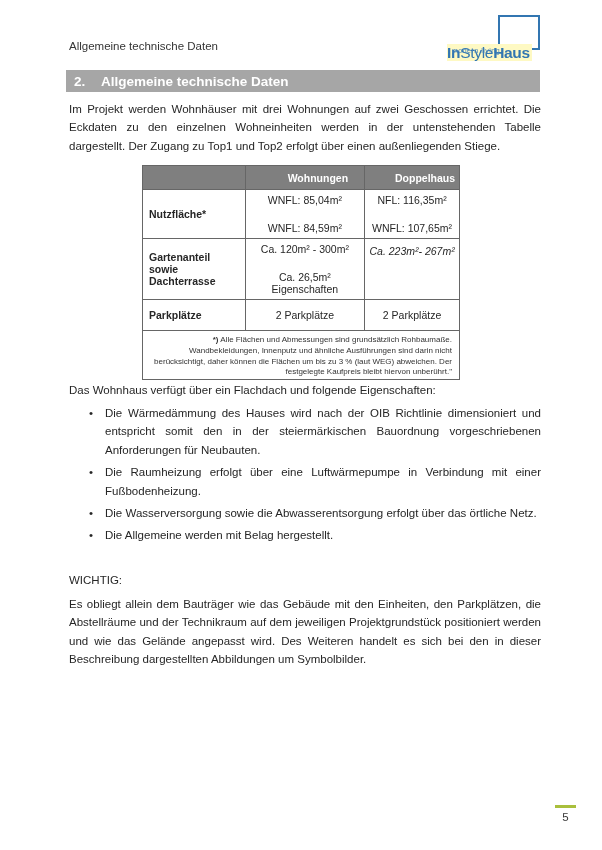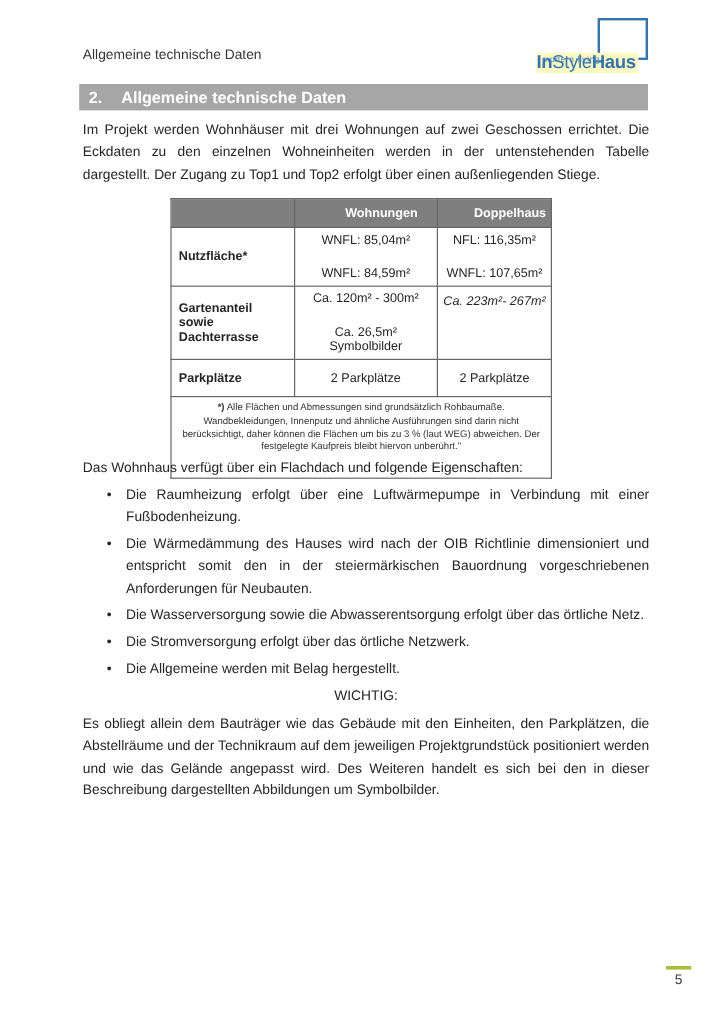"Ca. 26,5m² Symbolbilder" div.line { text: Symbolbilder -> Eigenschaften }
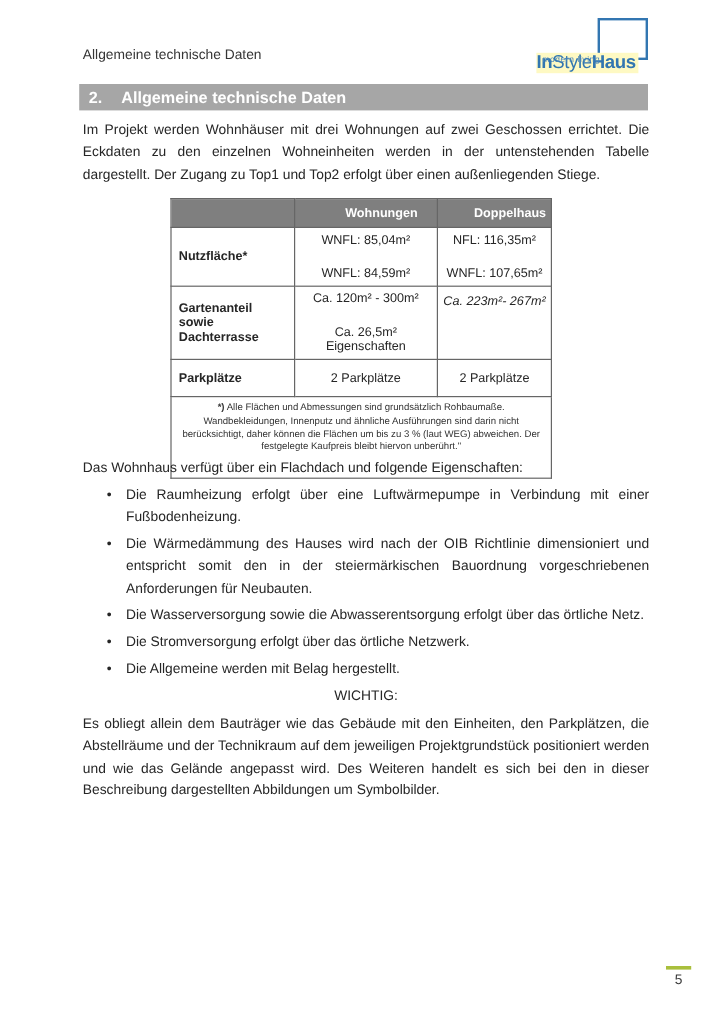"*) Alle Flächen und Abmessungen" td.footnote { padding: 4px 7px 20px 7px -> 4px 7px 1px 7px; text-align: center -> right }
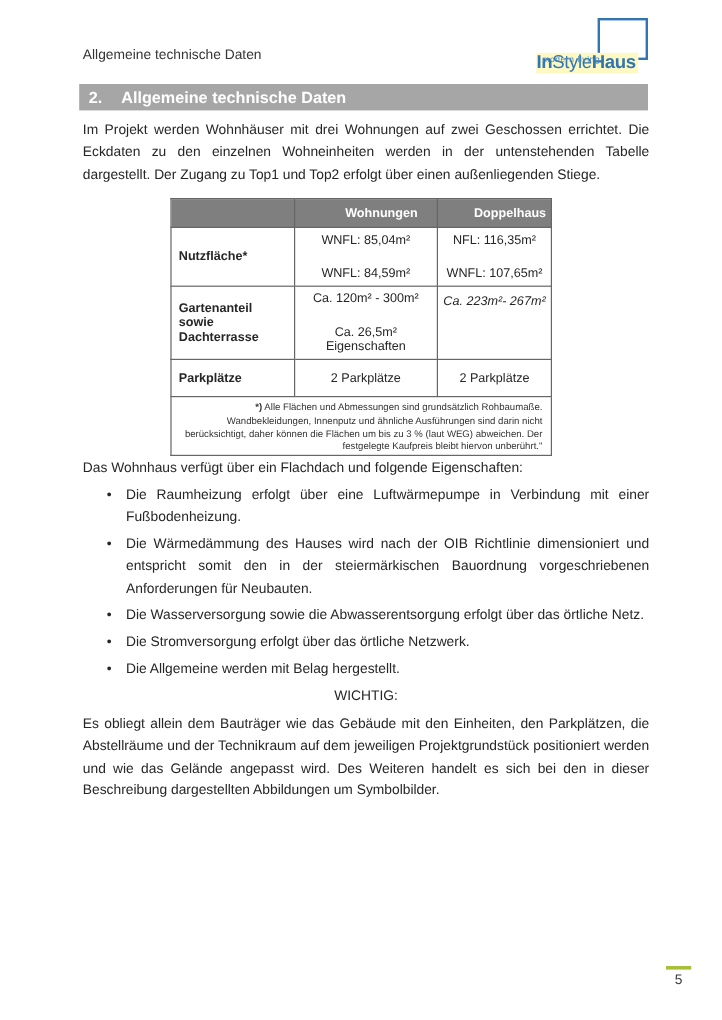"Die Raumheizung erfolgt über eine" li { order: before "Die Wärmedämmung des Hauses wird" -> after "Die Wärmedämmung des Hauses wird" }
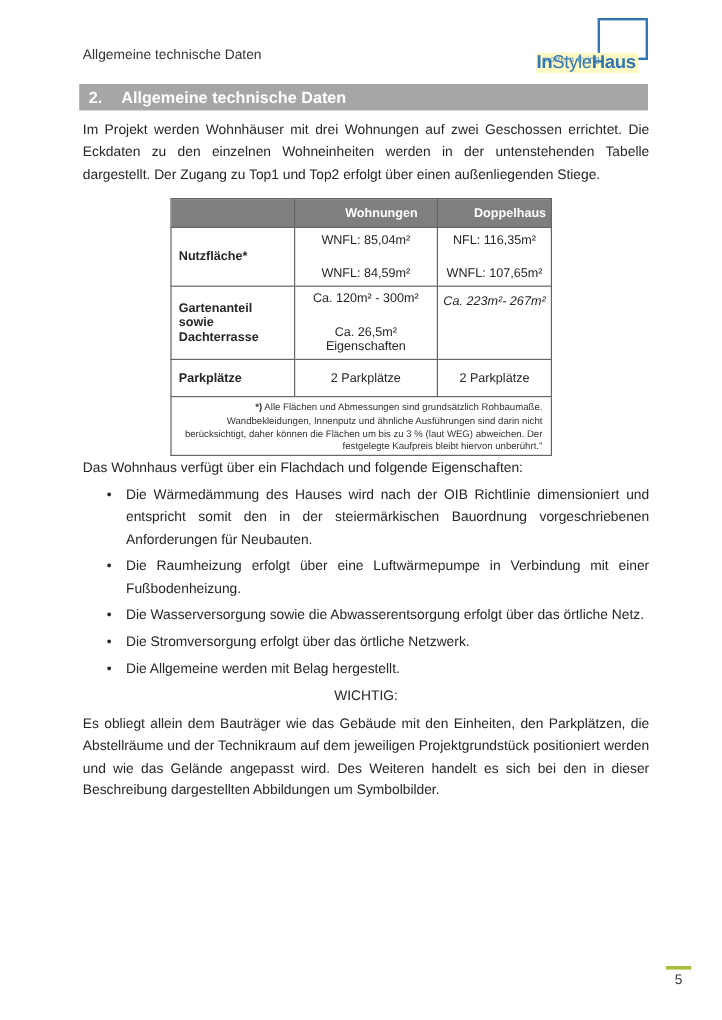"Die Stromversorgung erfolgt über das" li { html: <li>Die Stromversorgung erfolgt über das örtliche Netzwerk.</li> -> none }
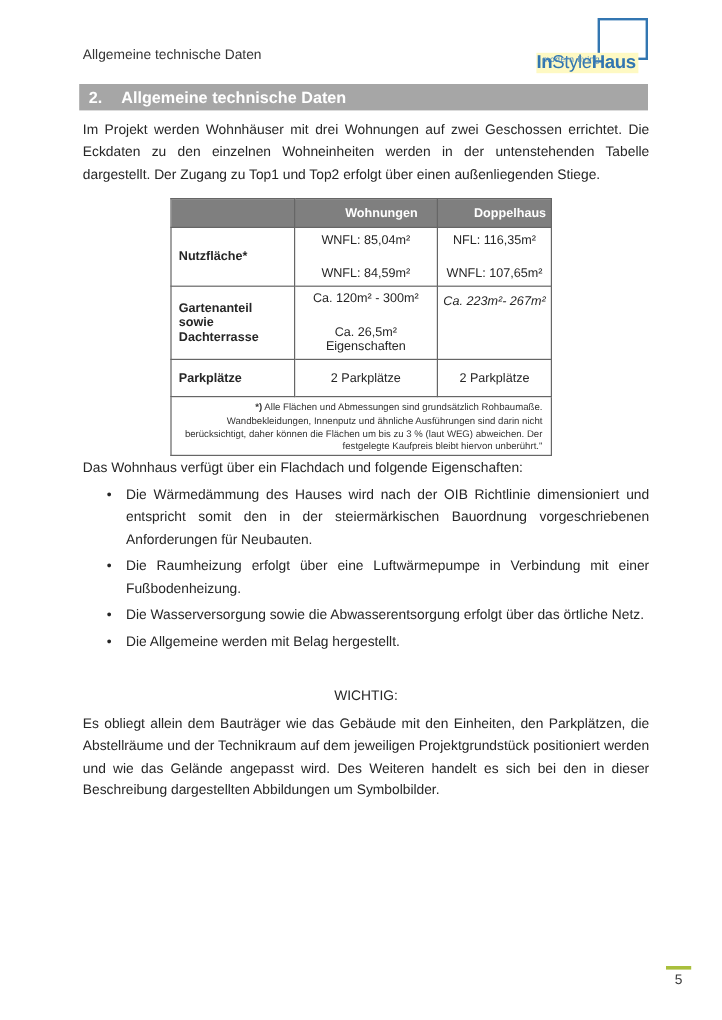"WICHTIG:" .p-wichtig { text-align: center -> left }
